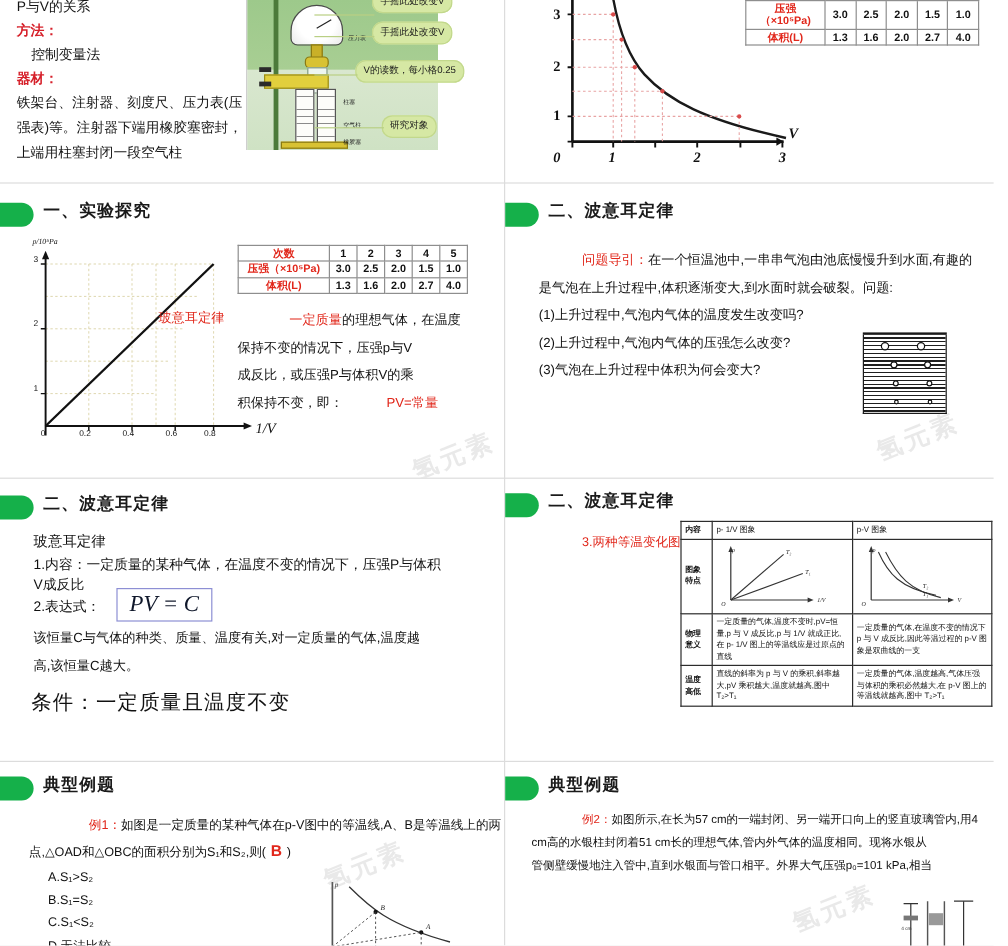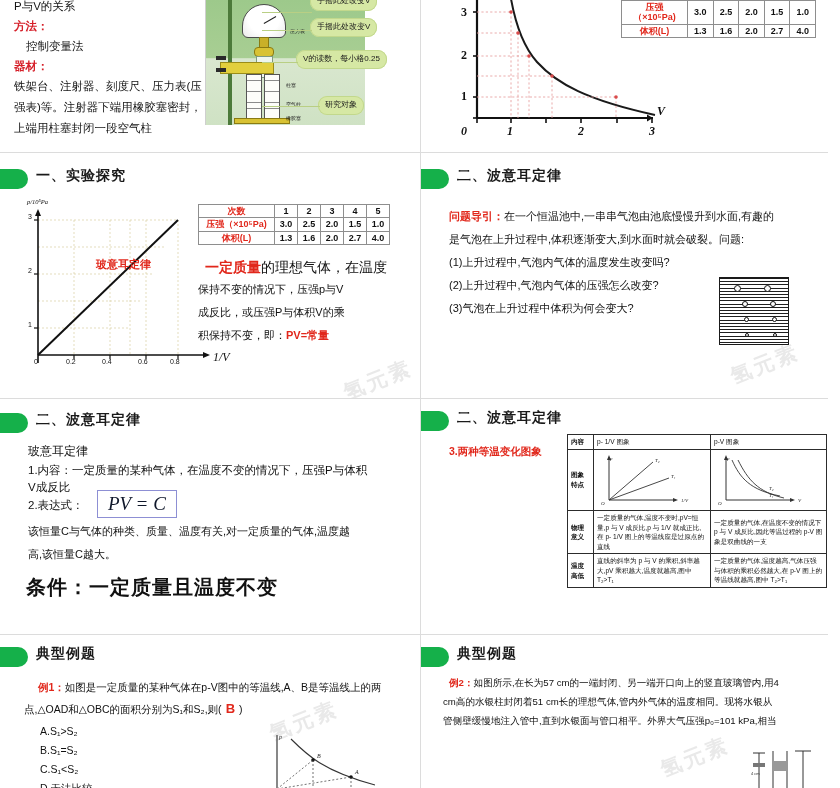"问题导引：" .redk { font-weight: bold -> normal; margin-left: none -> 36px }
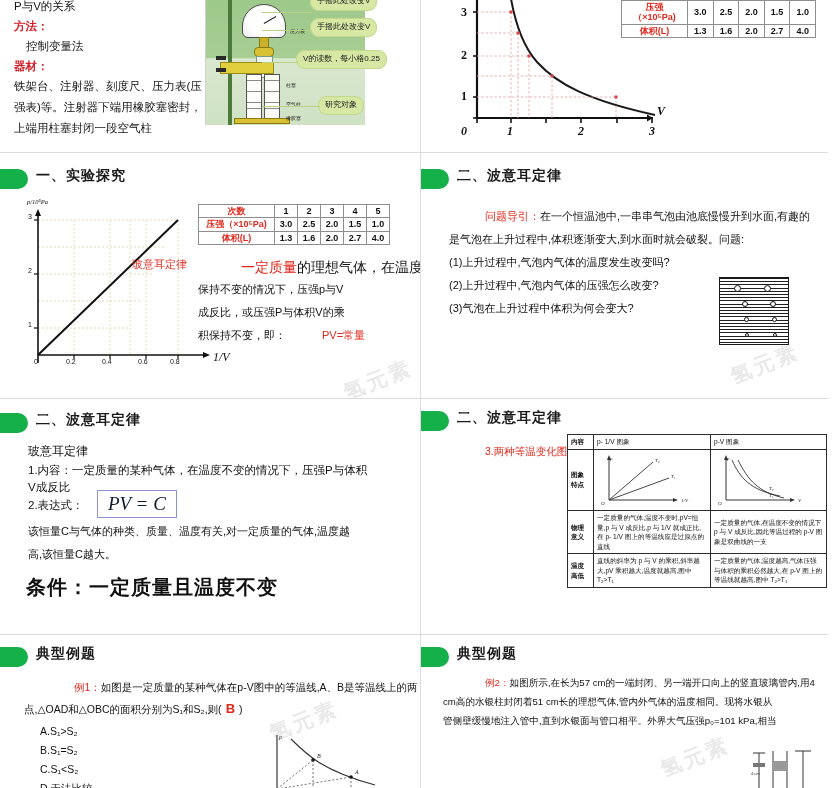"一定质量的理想气体，在温度" div.ptxt { font-size: 14px -> 11px }
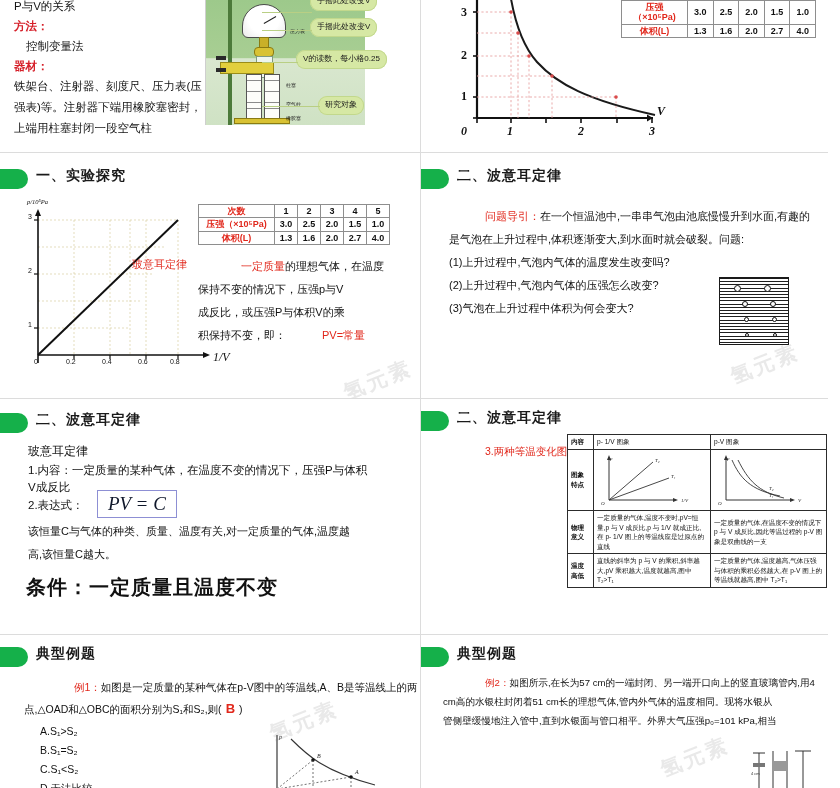"条件：一定质量且温度不变" div.ptxt { font-size: 20px -> 17px; font-weight: bold -> normal }
